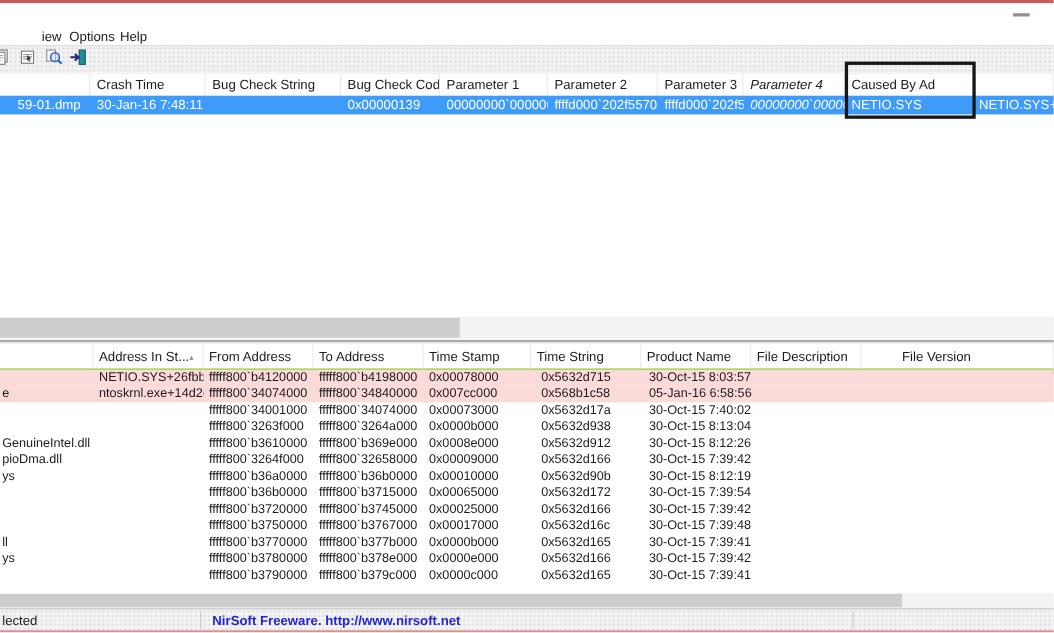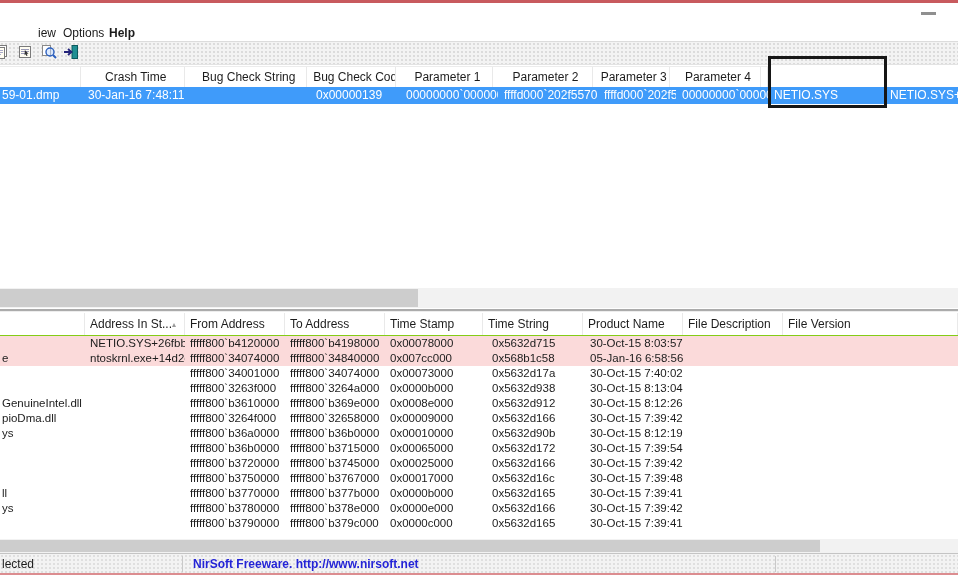"Help" .mi2 { font-weight: bold -> none }
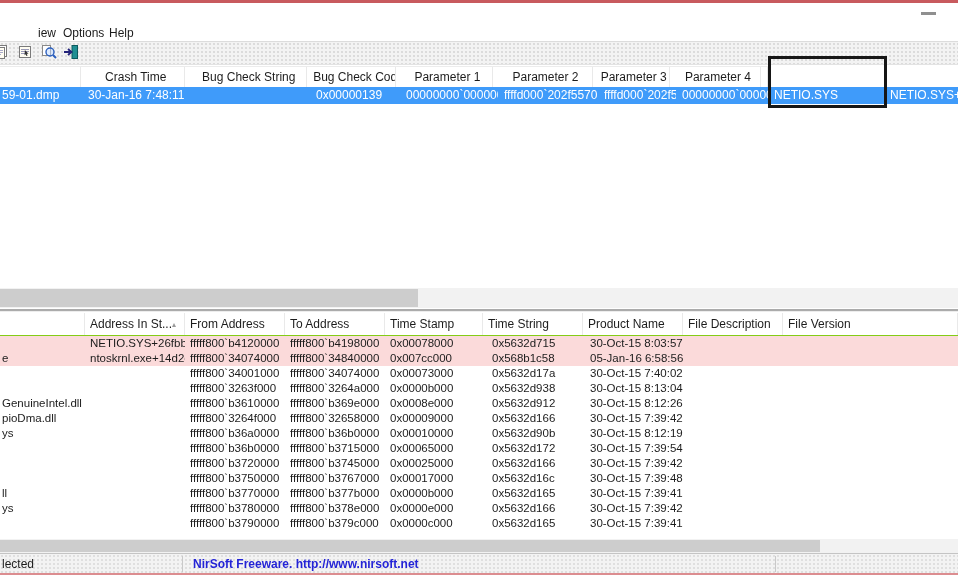"Crash Time" .u-header { text-align: center -> none; width: 768px -> 958px }
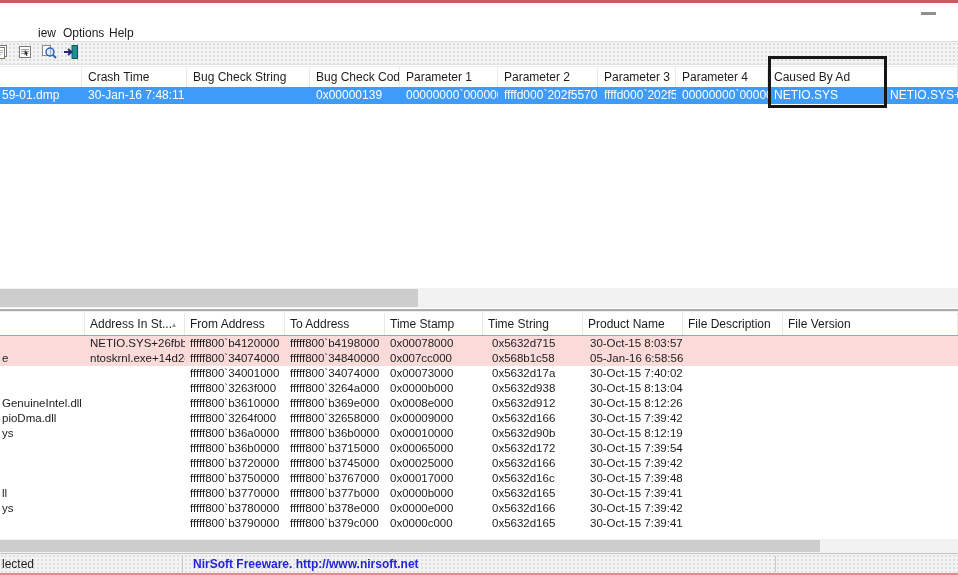"Parameter 4" .c7 { font-style: none -> italic }
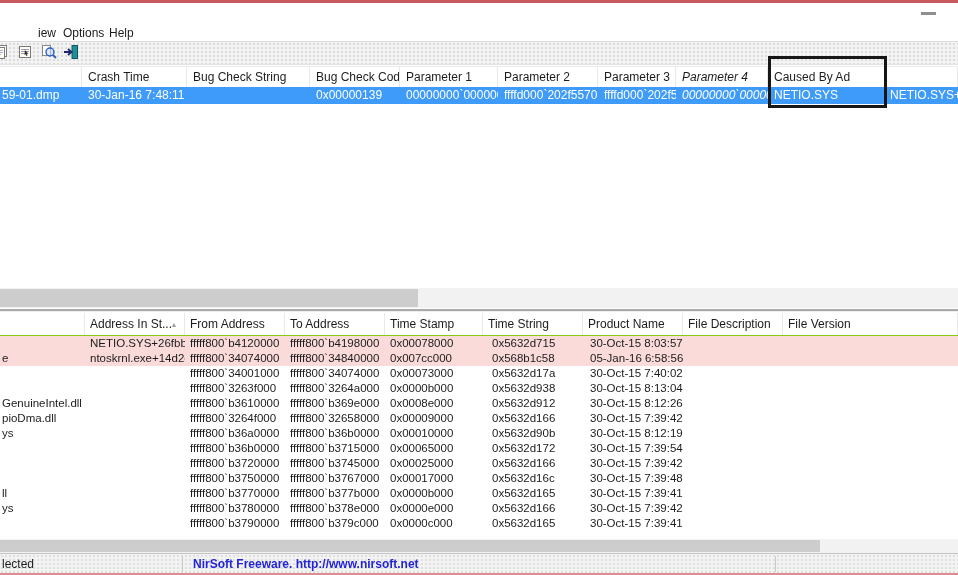"59-01.dmp" .u-row>.c0 { padding-left: 2px -> 16px }
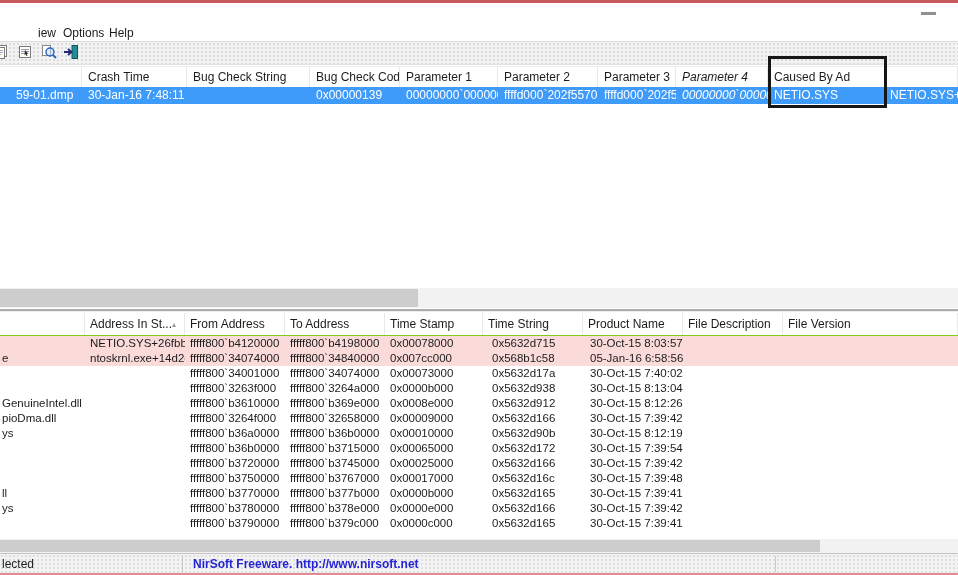"File Version" .l9 { margin-left: none -> 32px }
